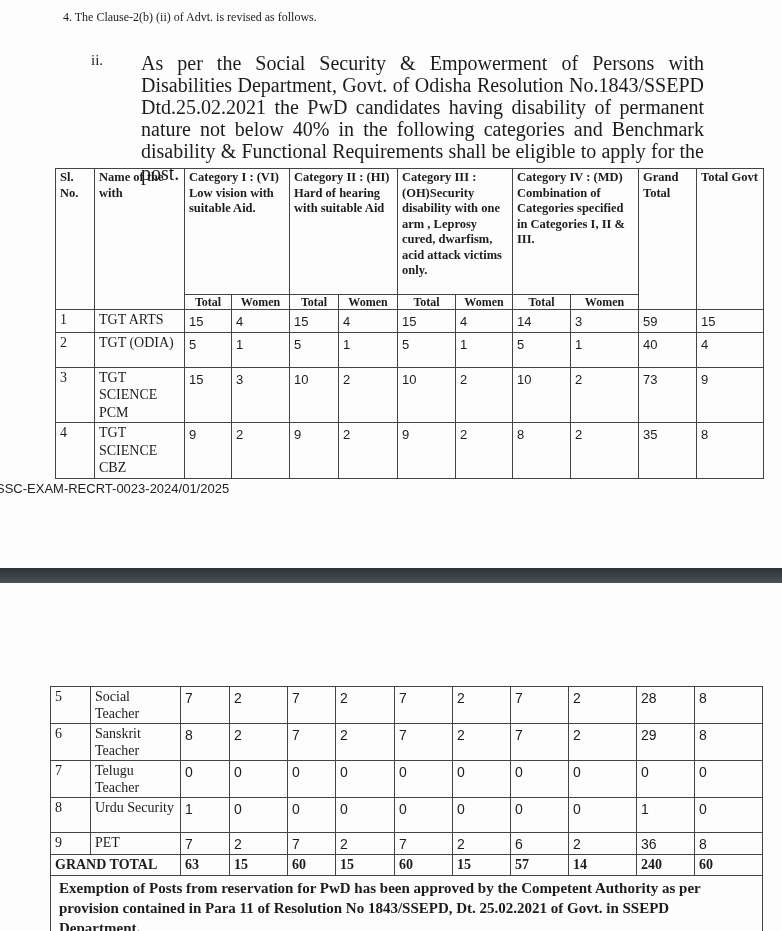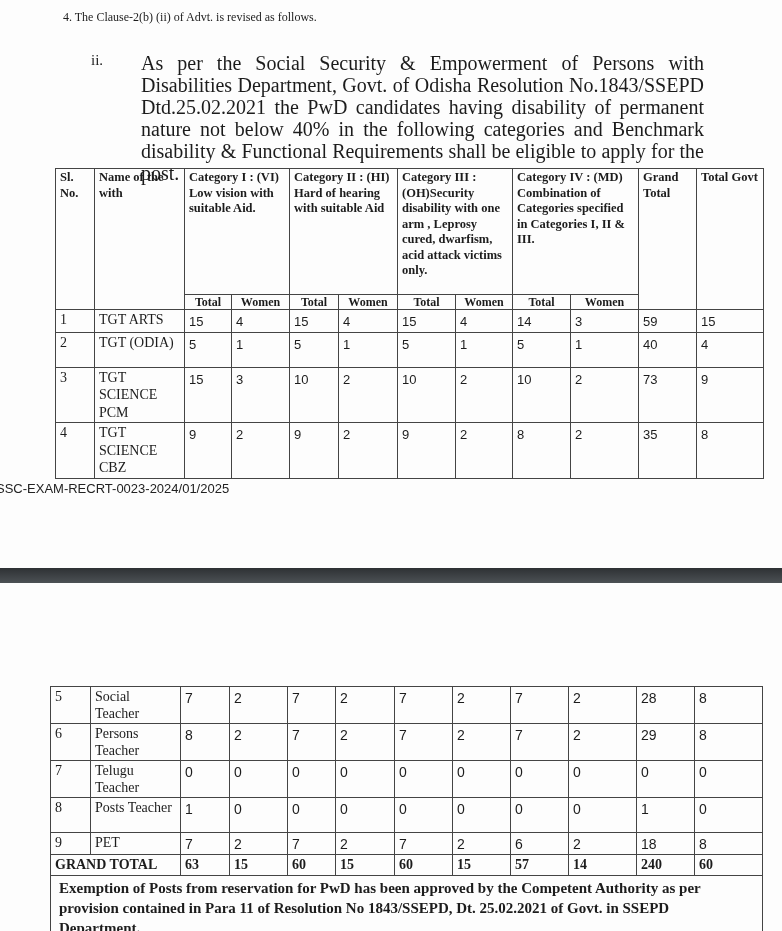"Persons Teacher" td { text: Persons -> Sanskrit }
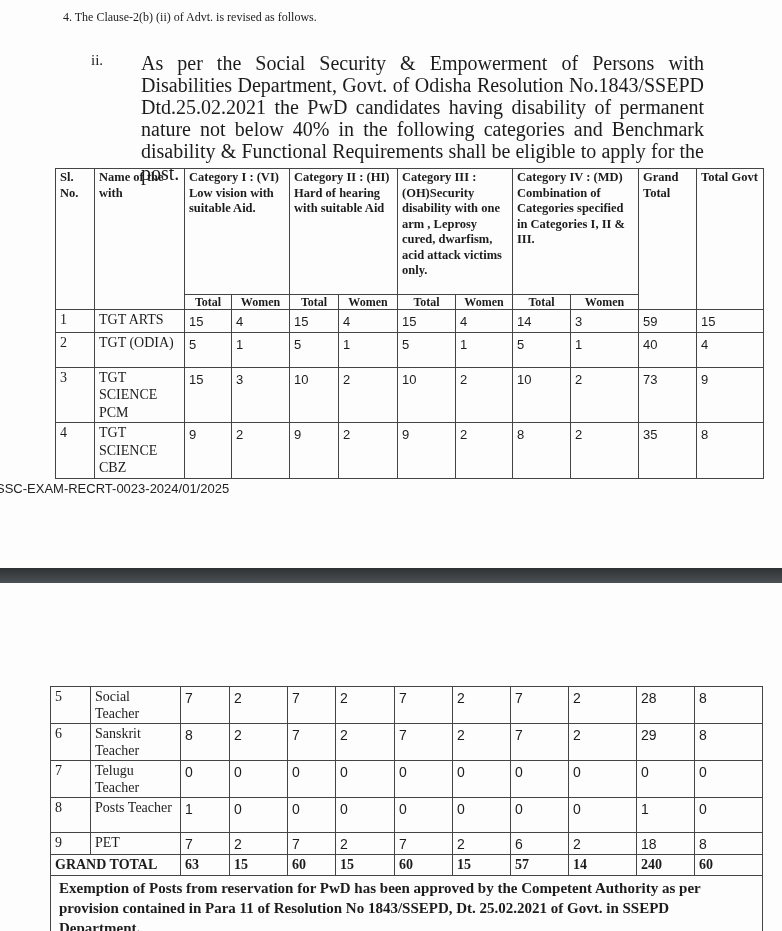"Posts Teacher" td { text: Posts Teacher -> Urdu Security }
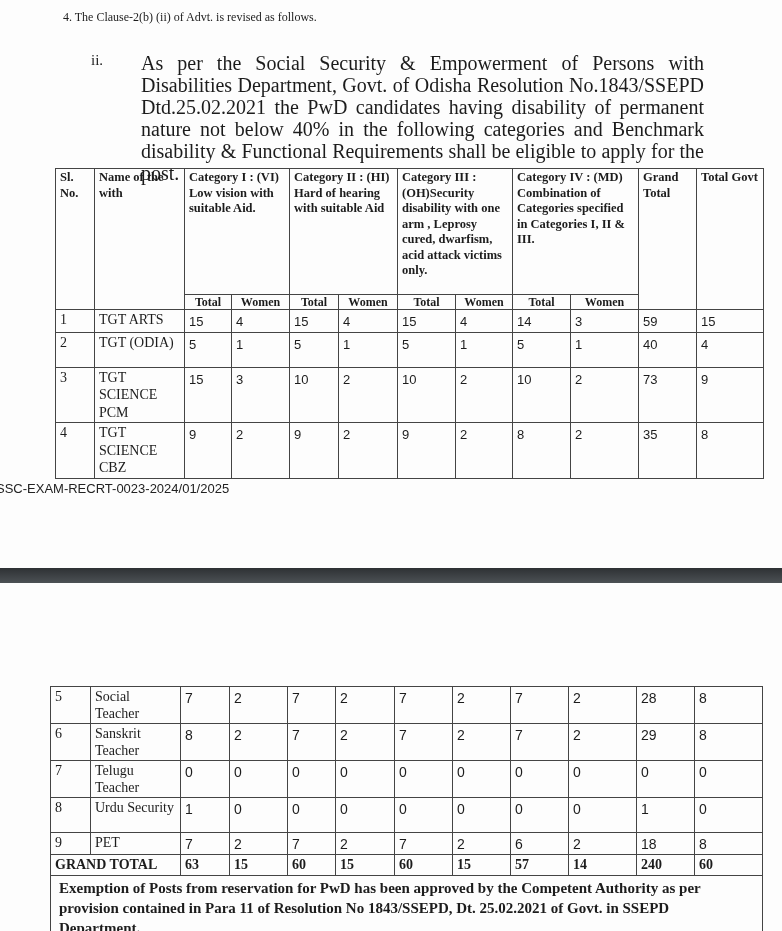"18" td.num { text: 18 -> 36 }
